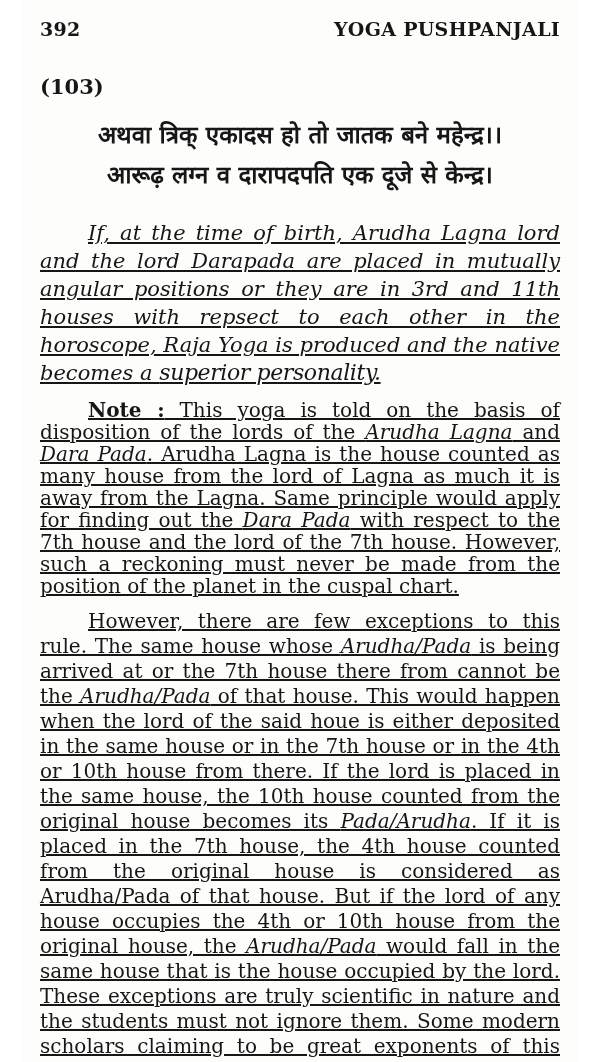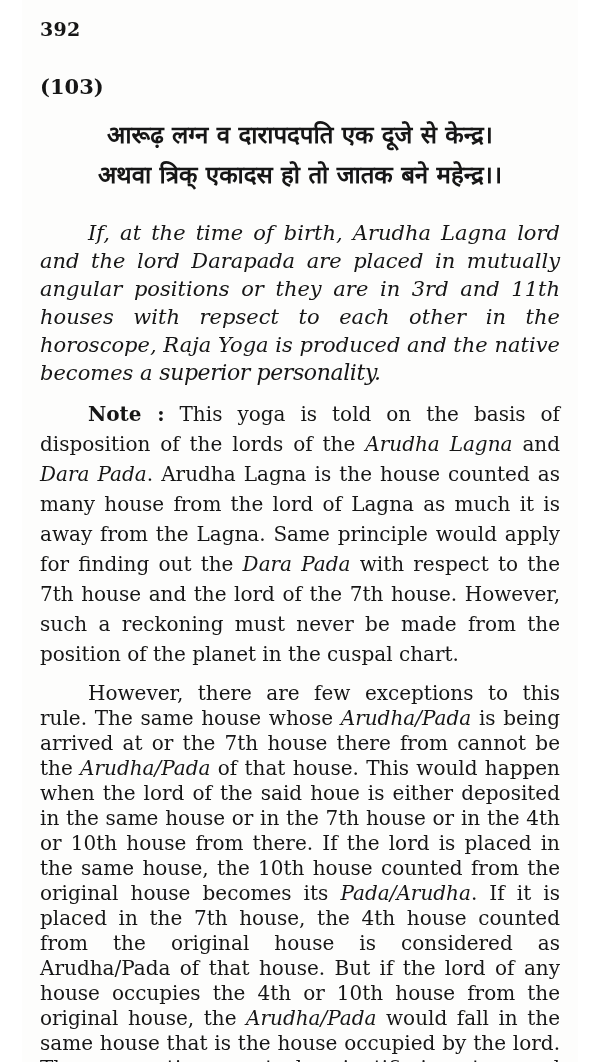"YOGA PUSHPANJALI" span { html: none -> <span>YOGA PUSHPANJALI</span> }
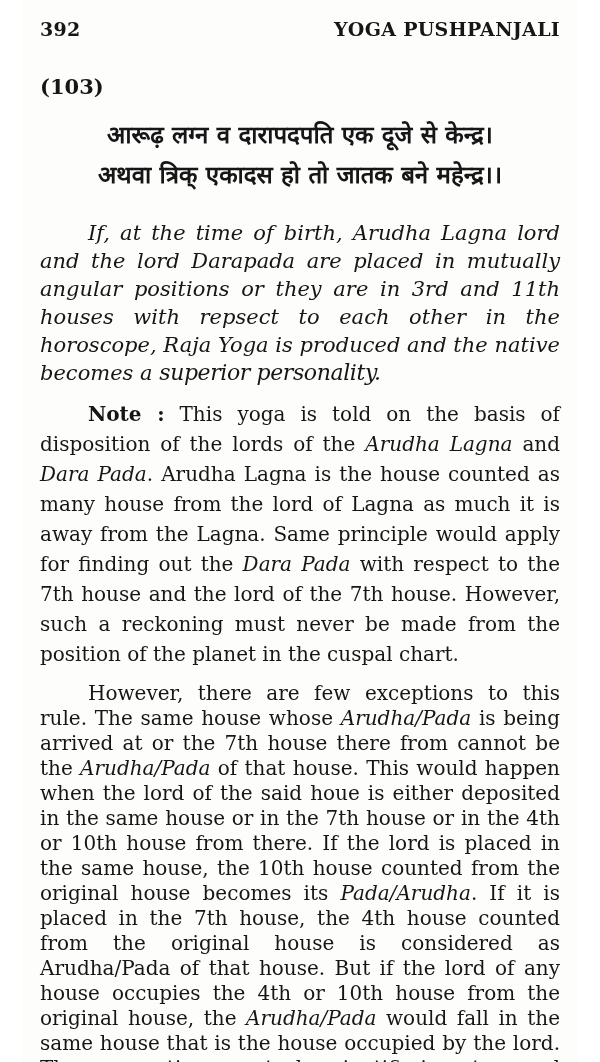"आरूढ़ लग्न व दारापदपति एक" div.verse-line { order: before "अथवा त्रिक् एकादस हो तो" -> after "अथवा त्रिक् एकादस हो तो" }
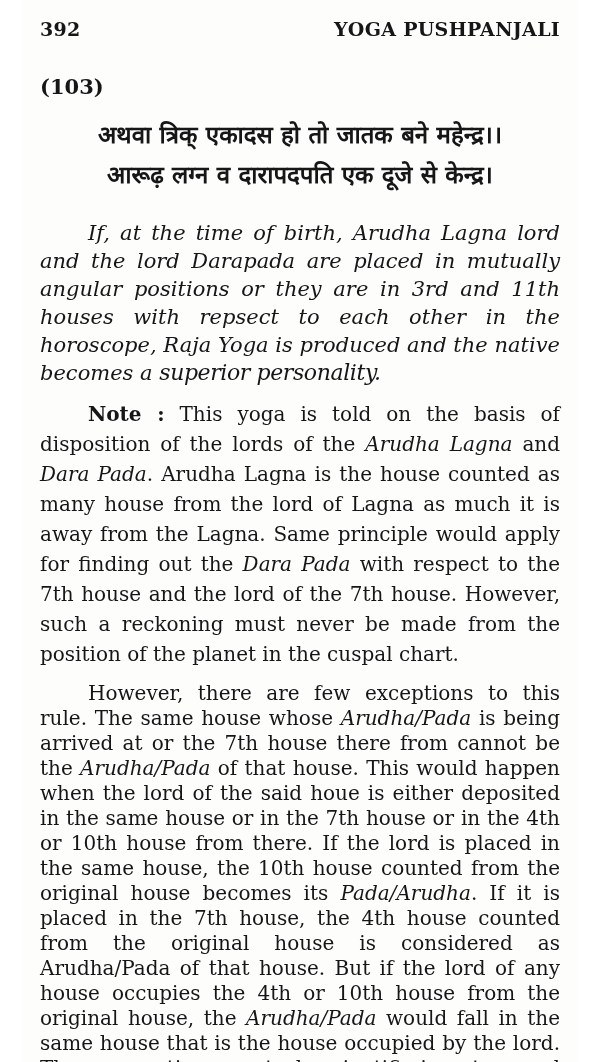"If, at the time of" .para { text-decoration: none -> underline }
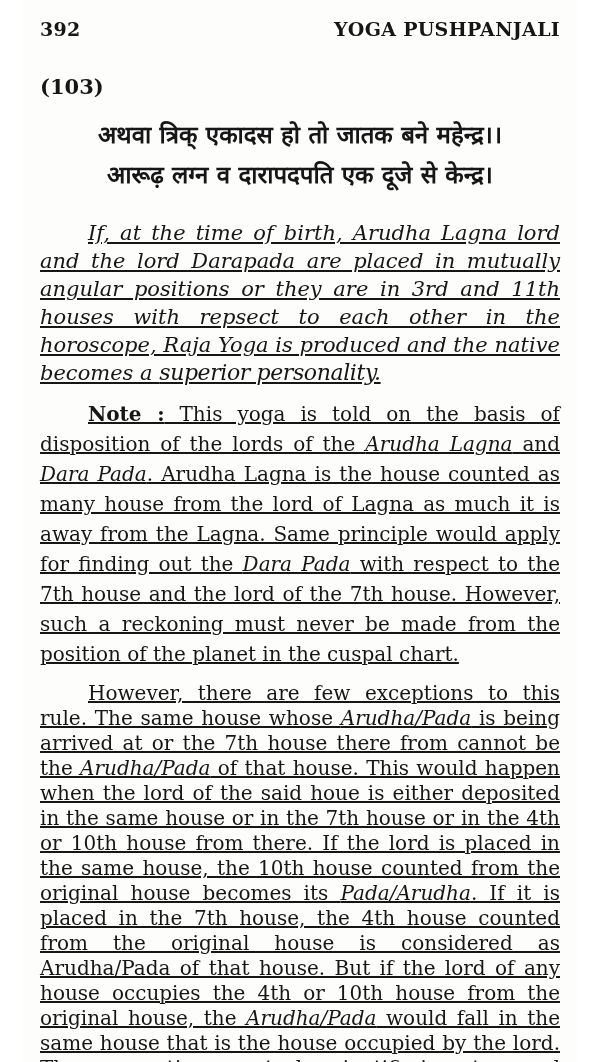"Note : This yoga is" .note, .exceptions { line-height: 30px -> 22px }
